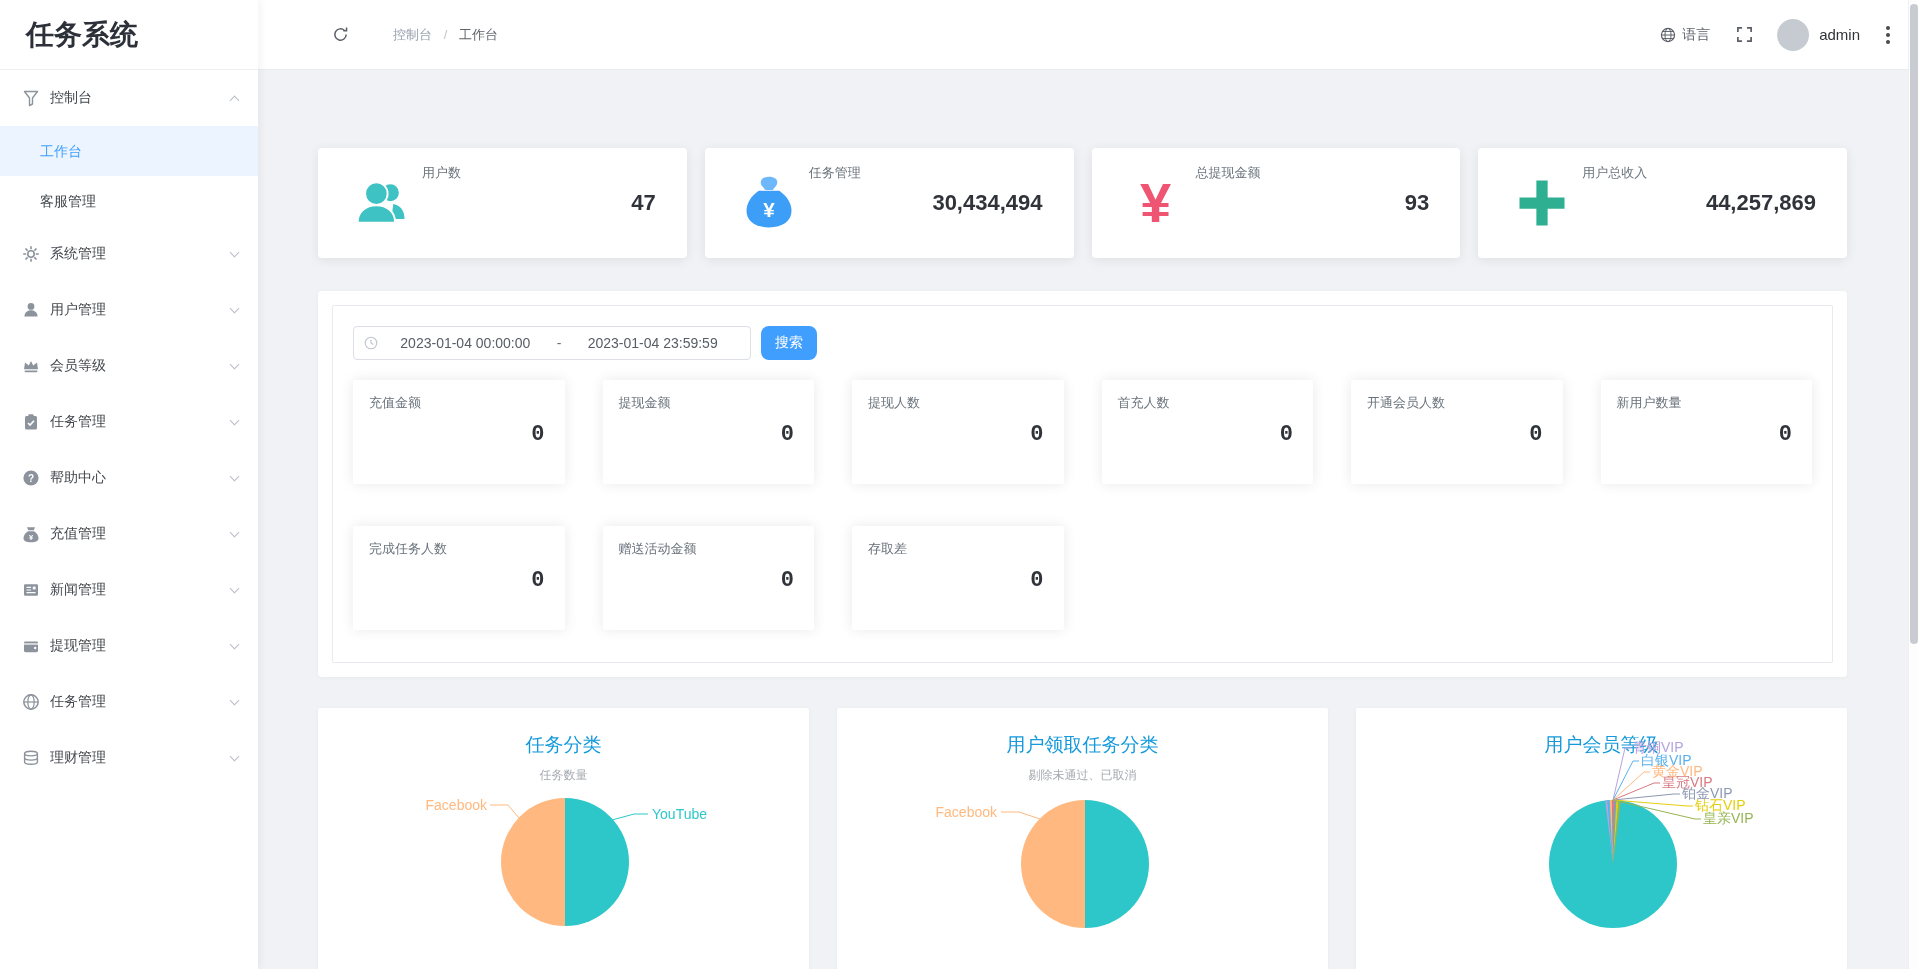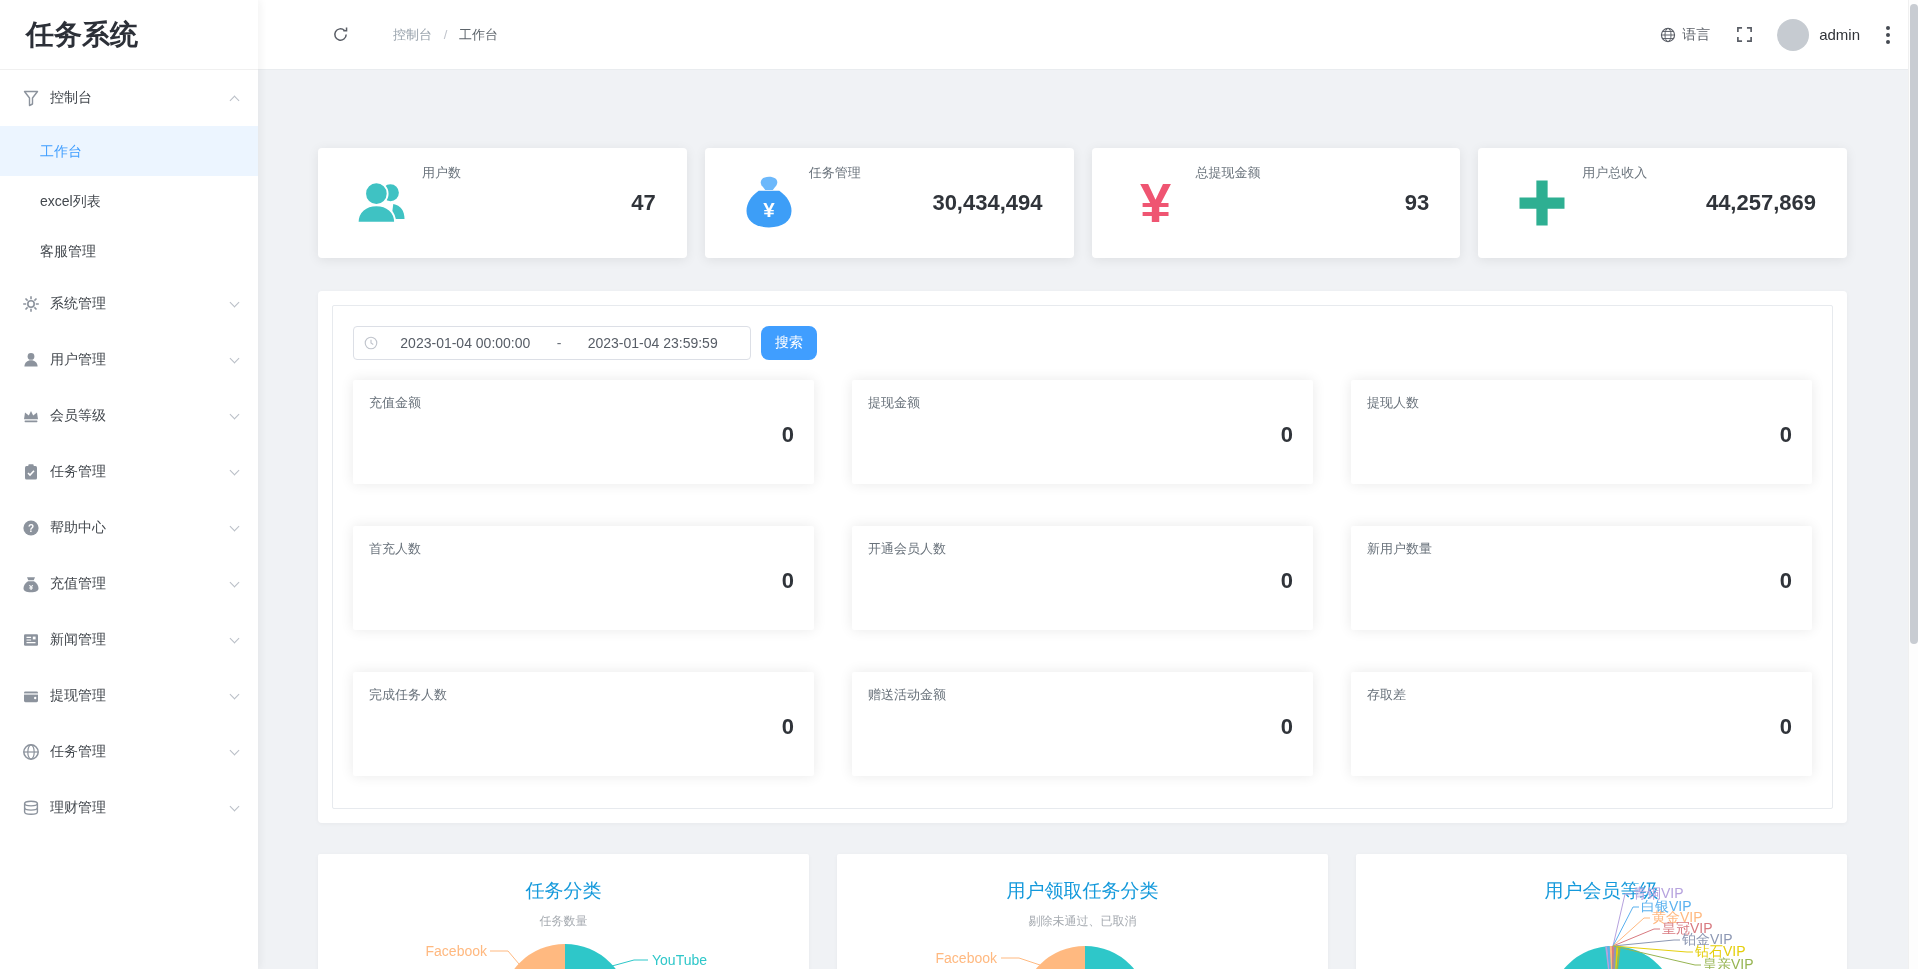"excel列表" div.submenu-item { html: <div>excel列表</div> -> none }
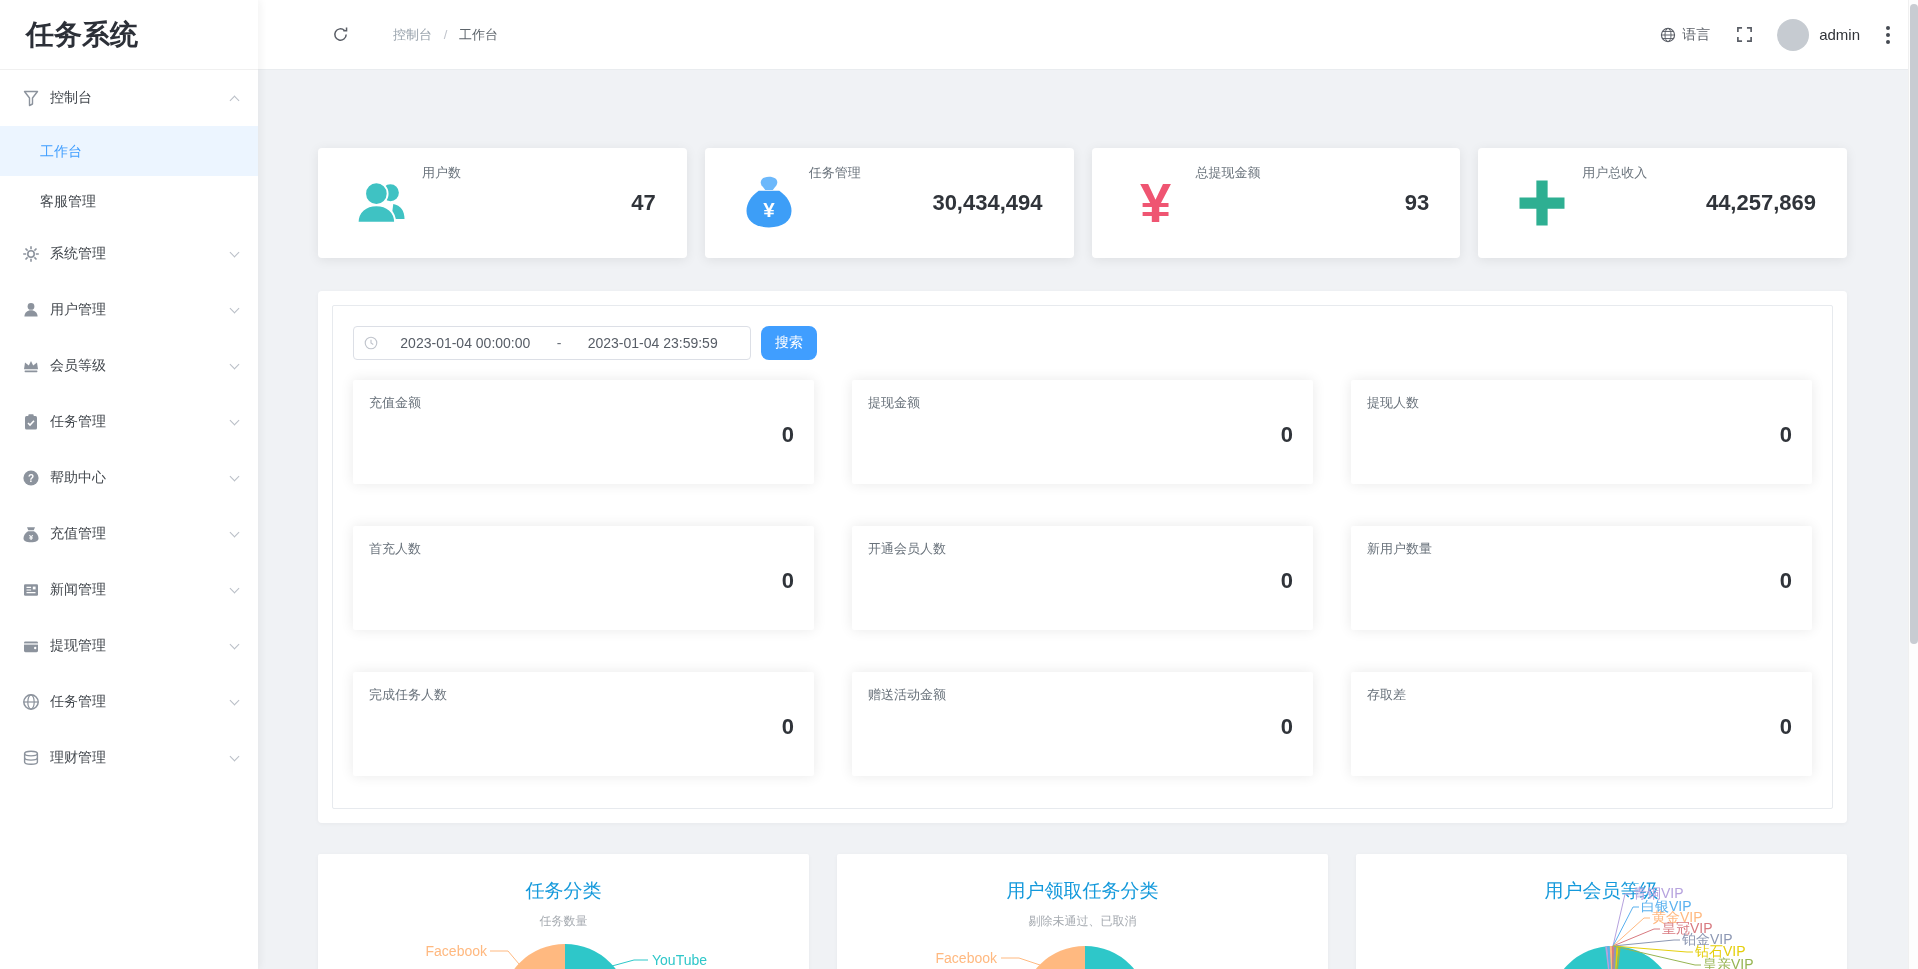"充值金额" .metric-grid { font-family: none -> Liberation Mono, monospace; grid-template-columns: repeat(3,1fr) -> repeat(6,1fr) }
